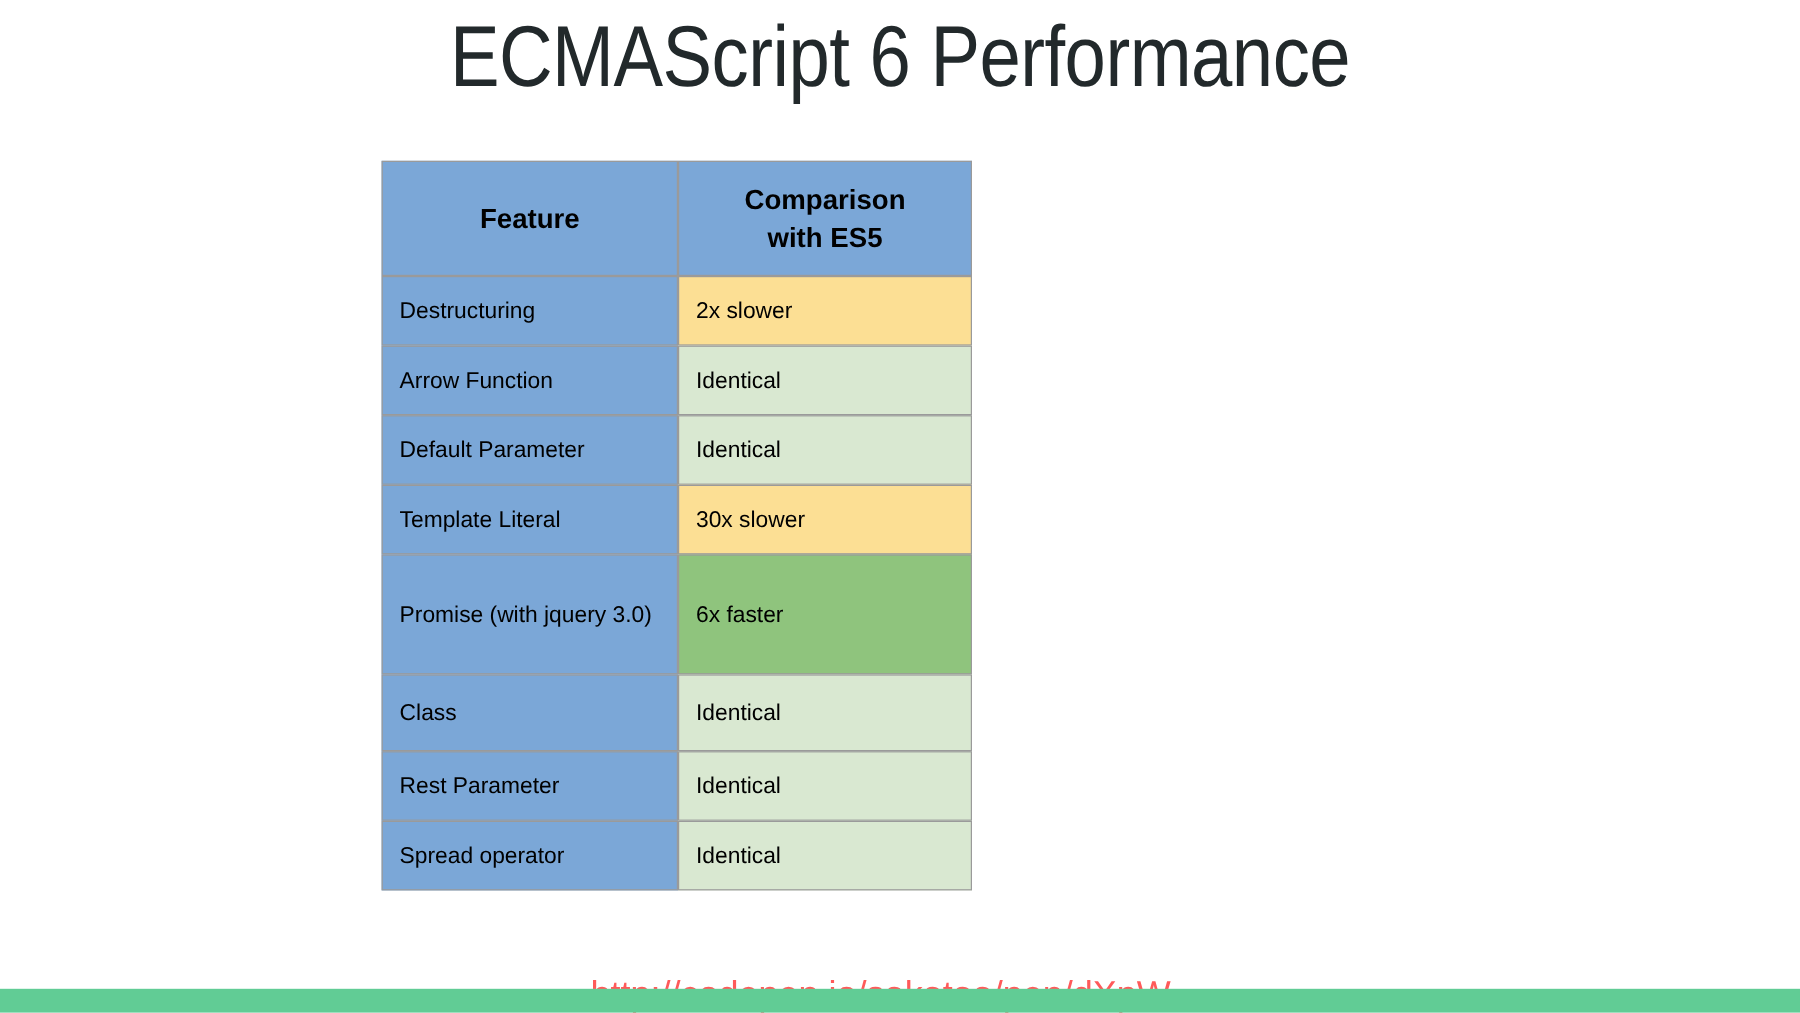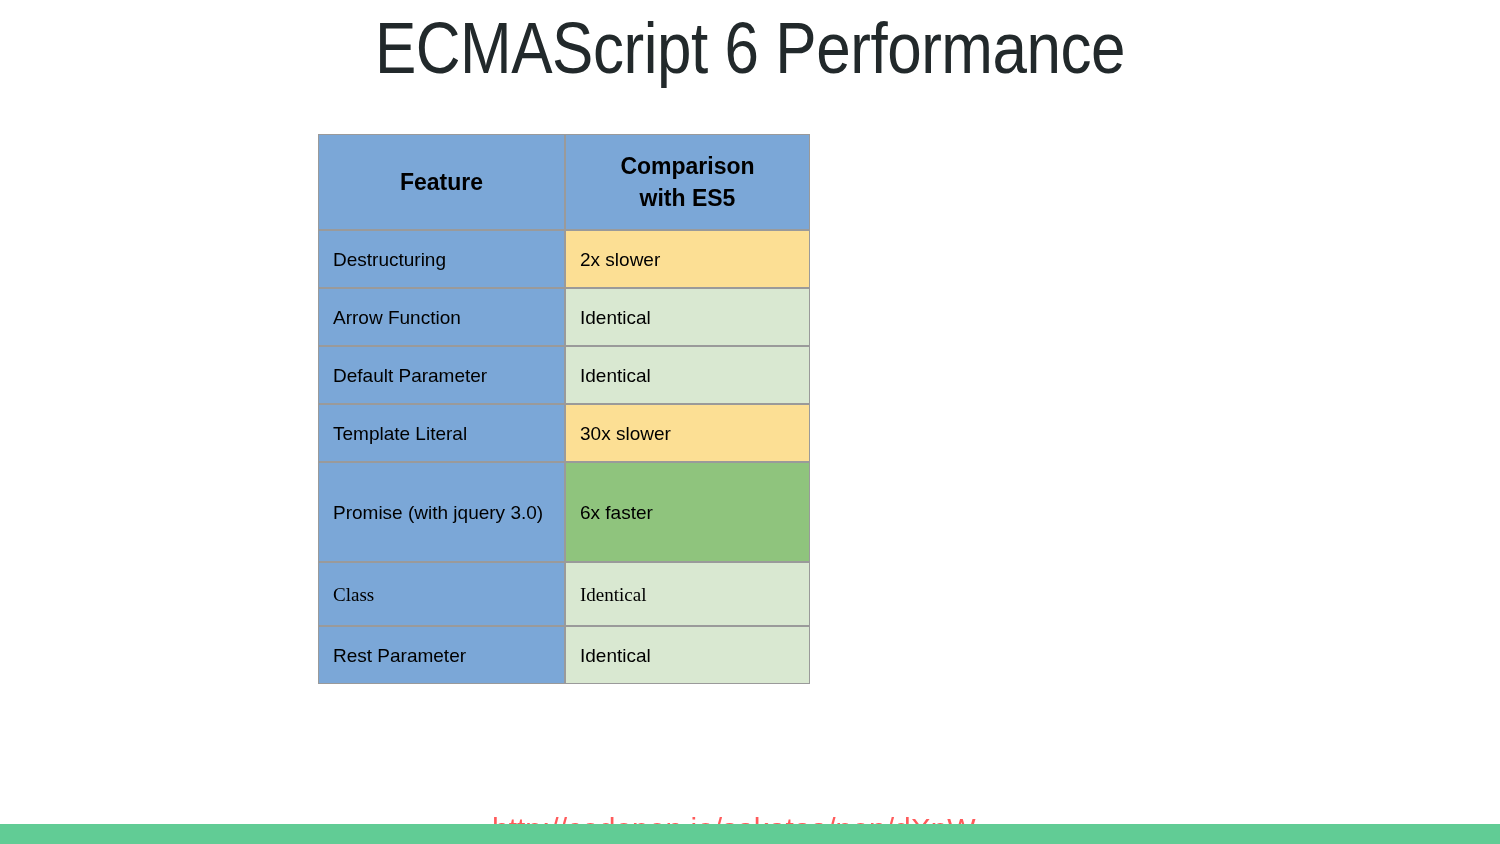"Class" .row-h-7 { font-family: Liberation Serif, serif -> none }
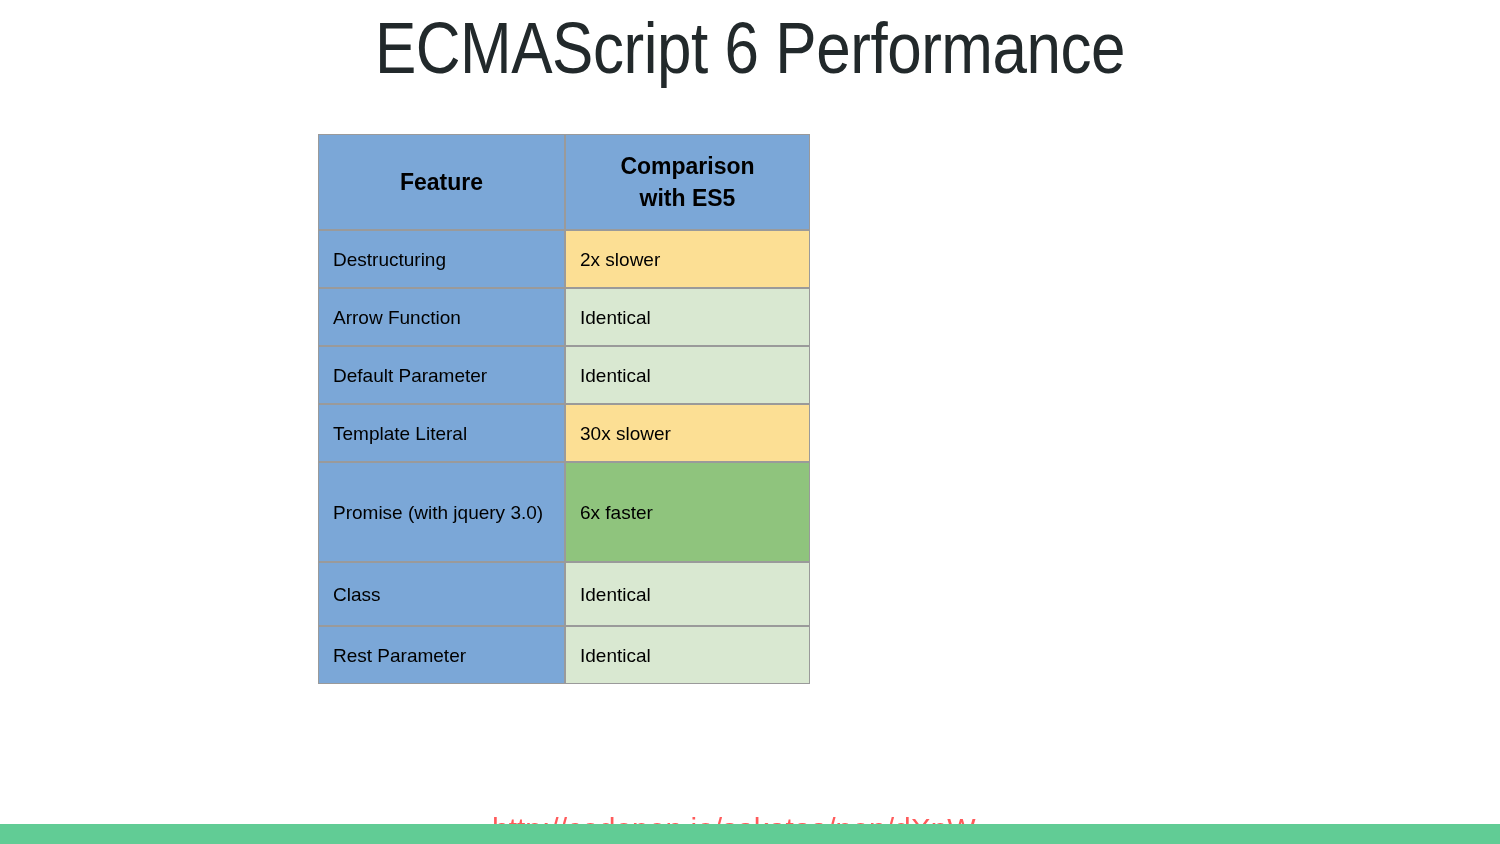"Spread operator" tr.row-h-9 { html: none -> <tr> <td>Spread operator</td> <td>Identical</td> </tr> }
